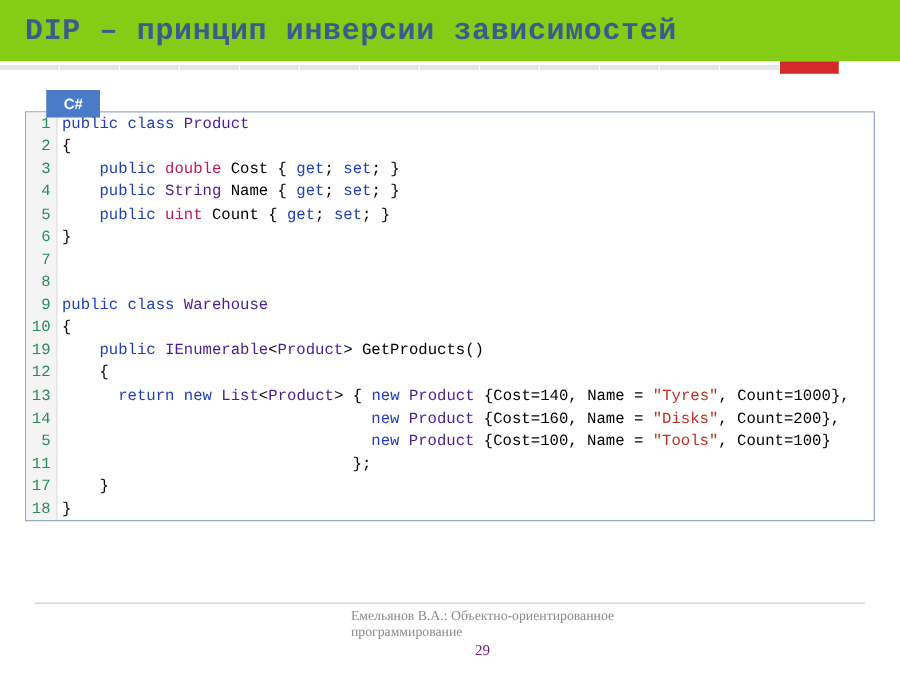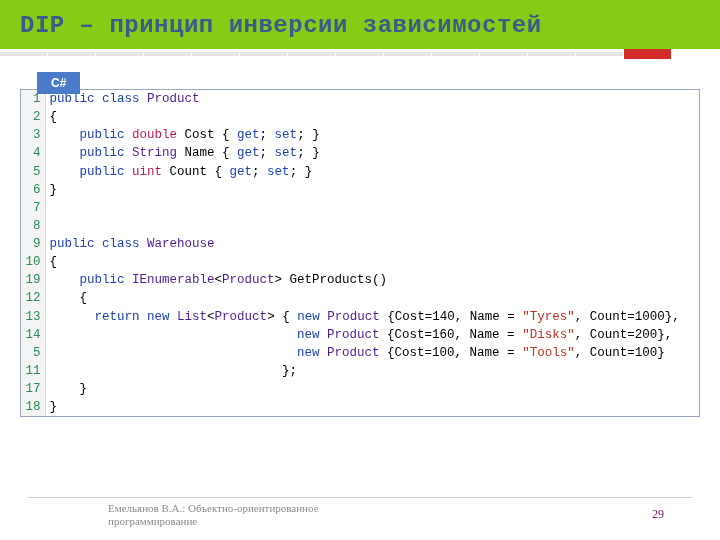"Емельянов В.А.: Объектно-ориентированное" .footer { flex-direction: none -> column }
